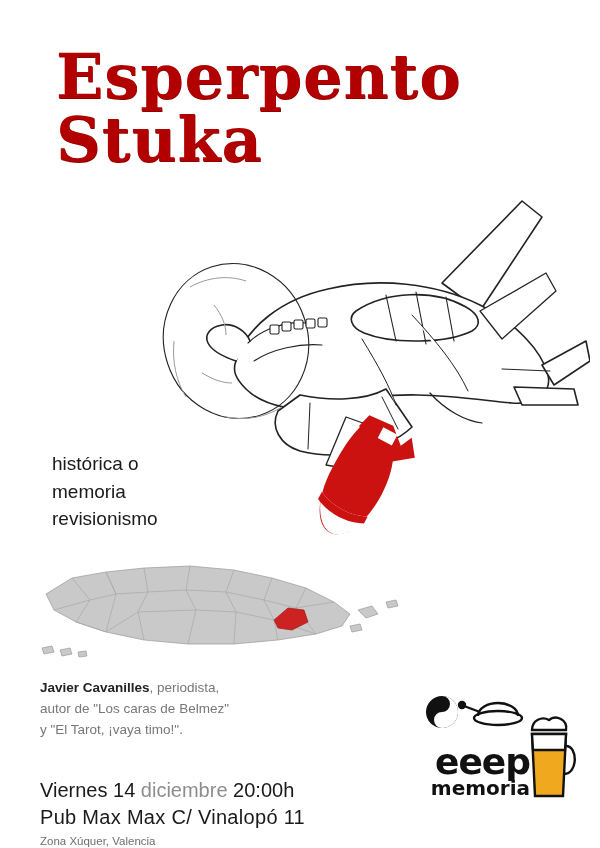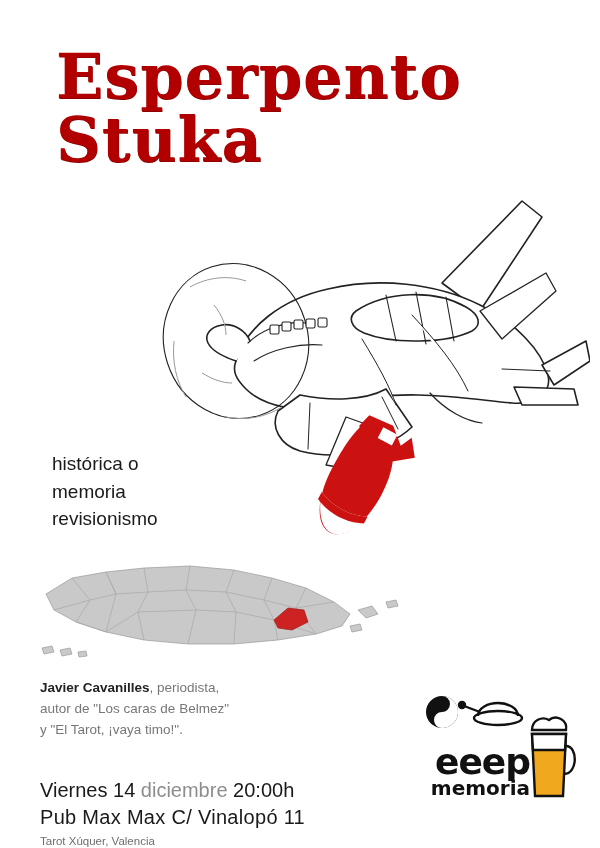"Tarot Xúquer, Valencia" div.event-sub { text: Tarot -> Zona }
